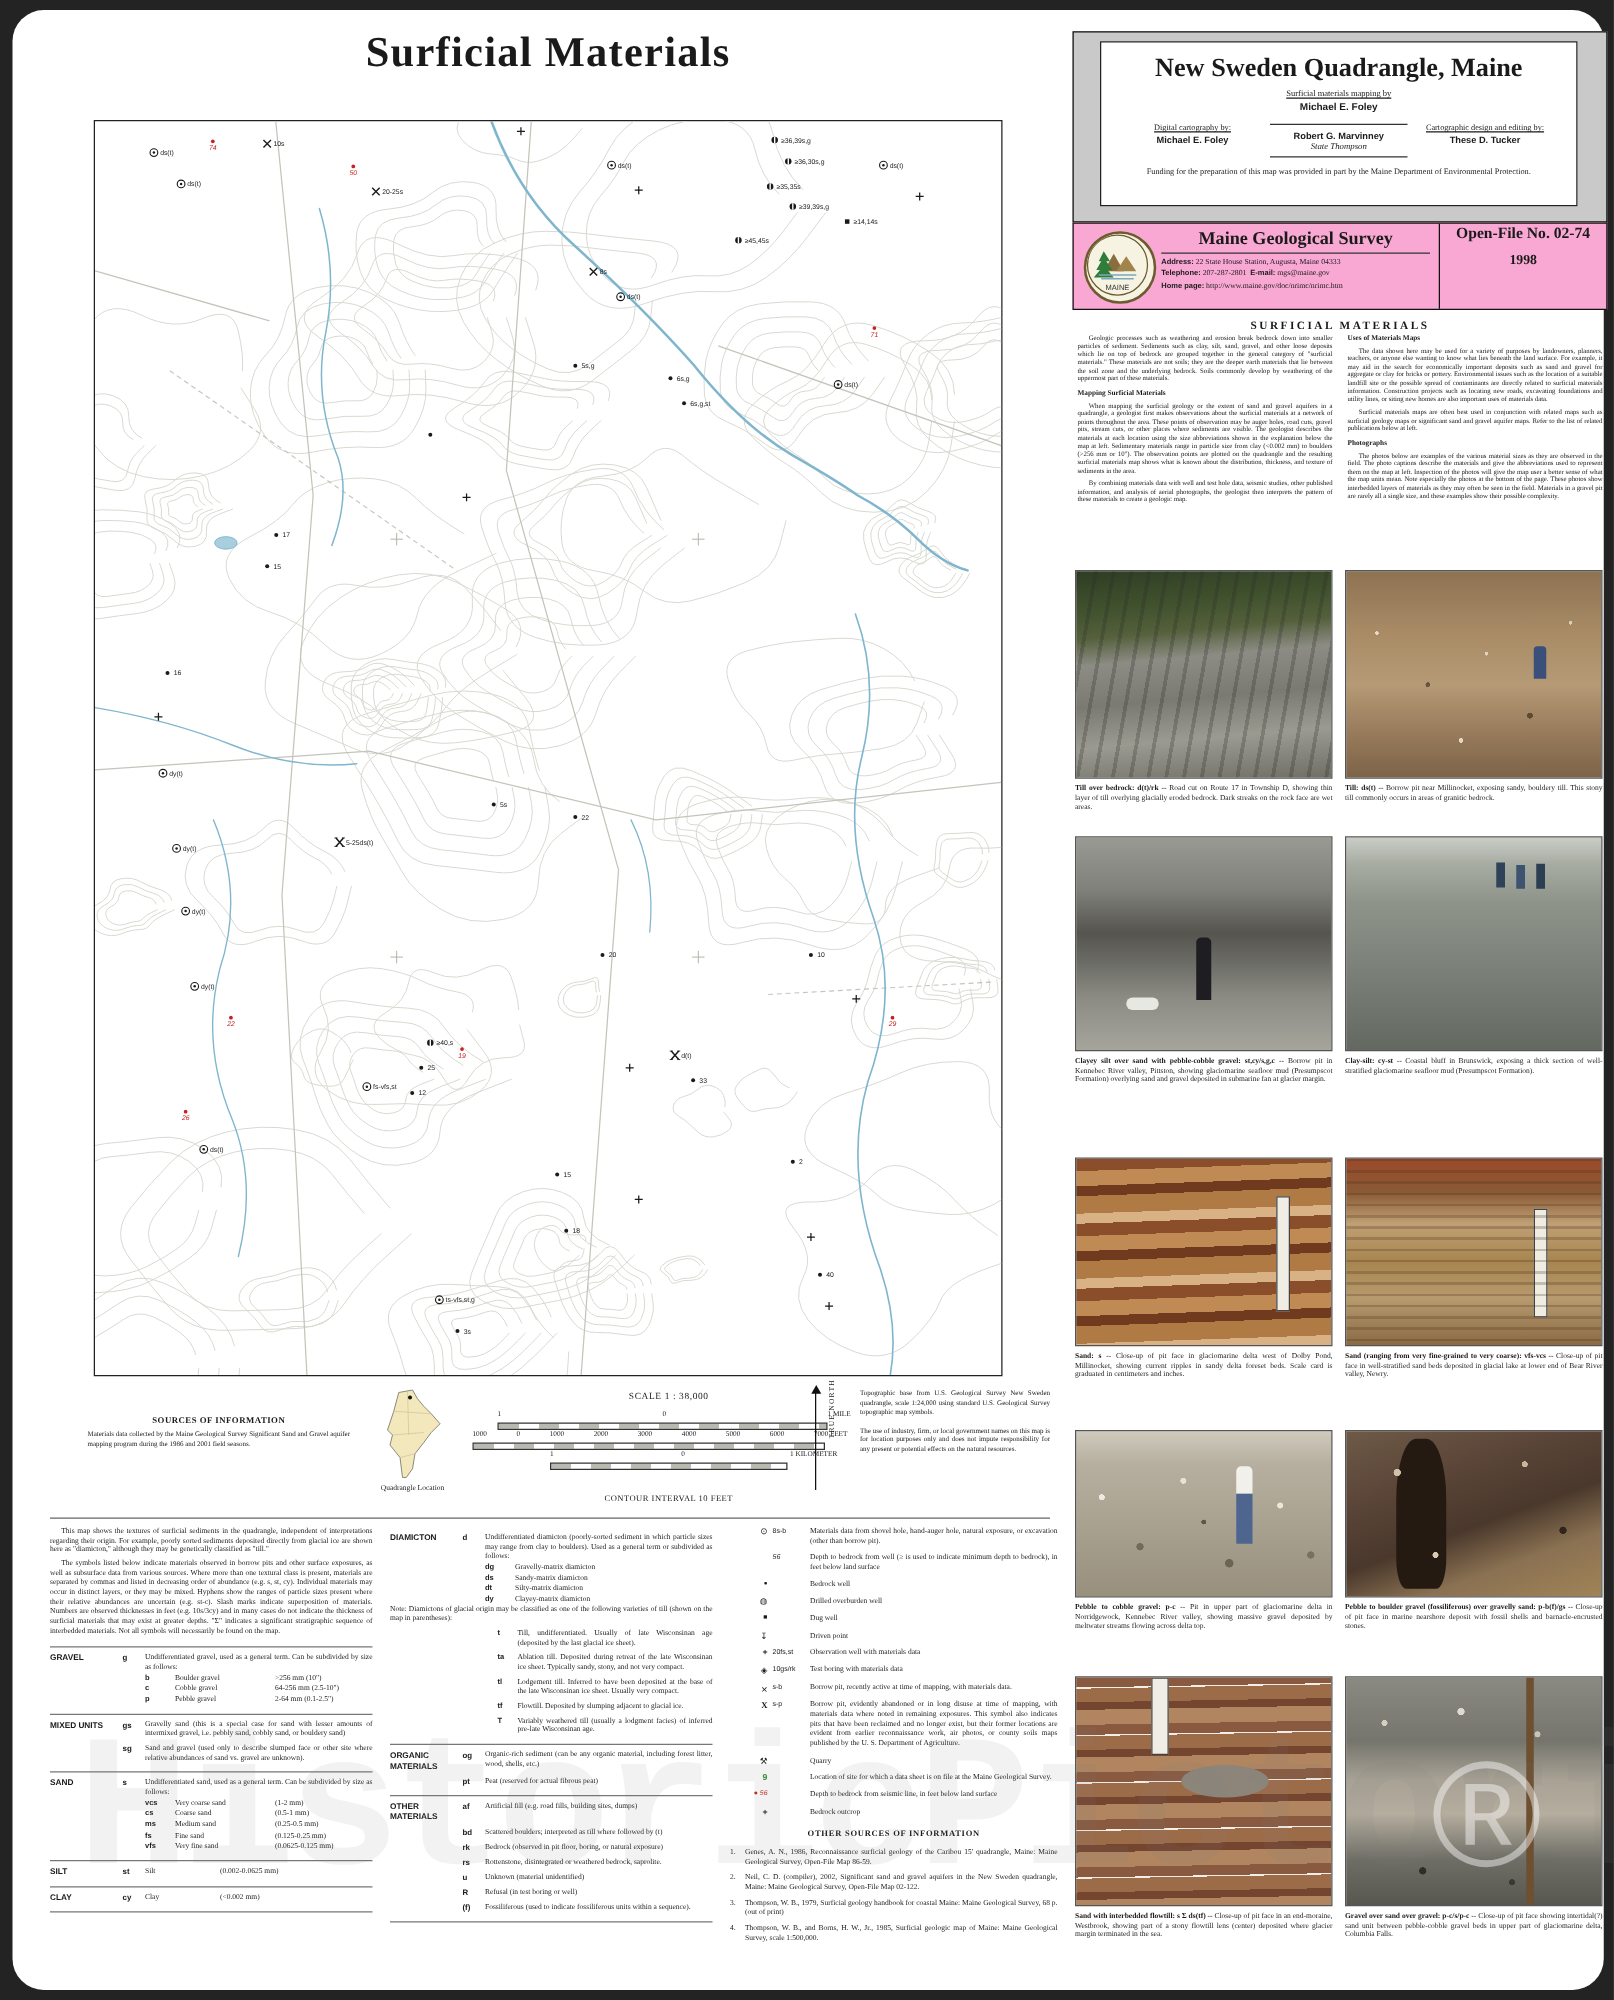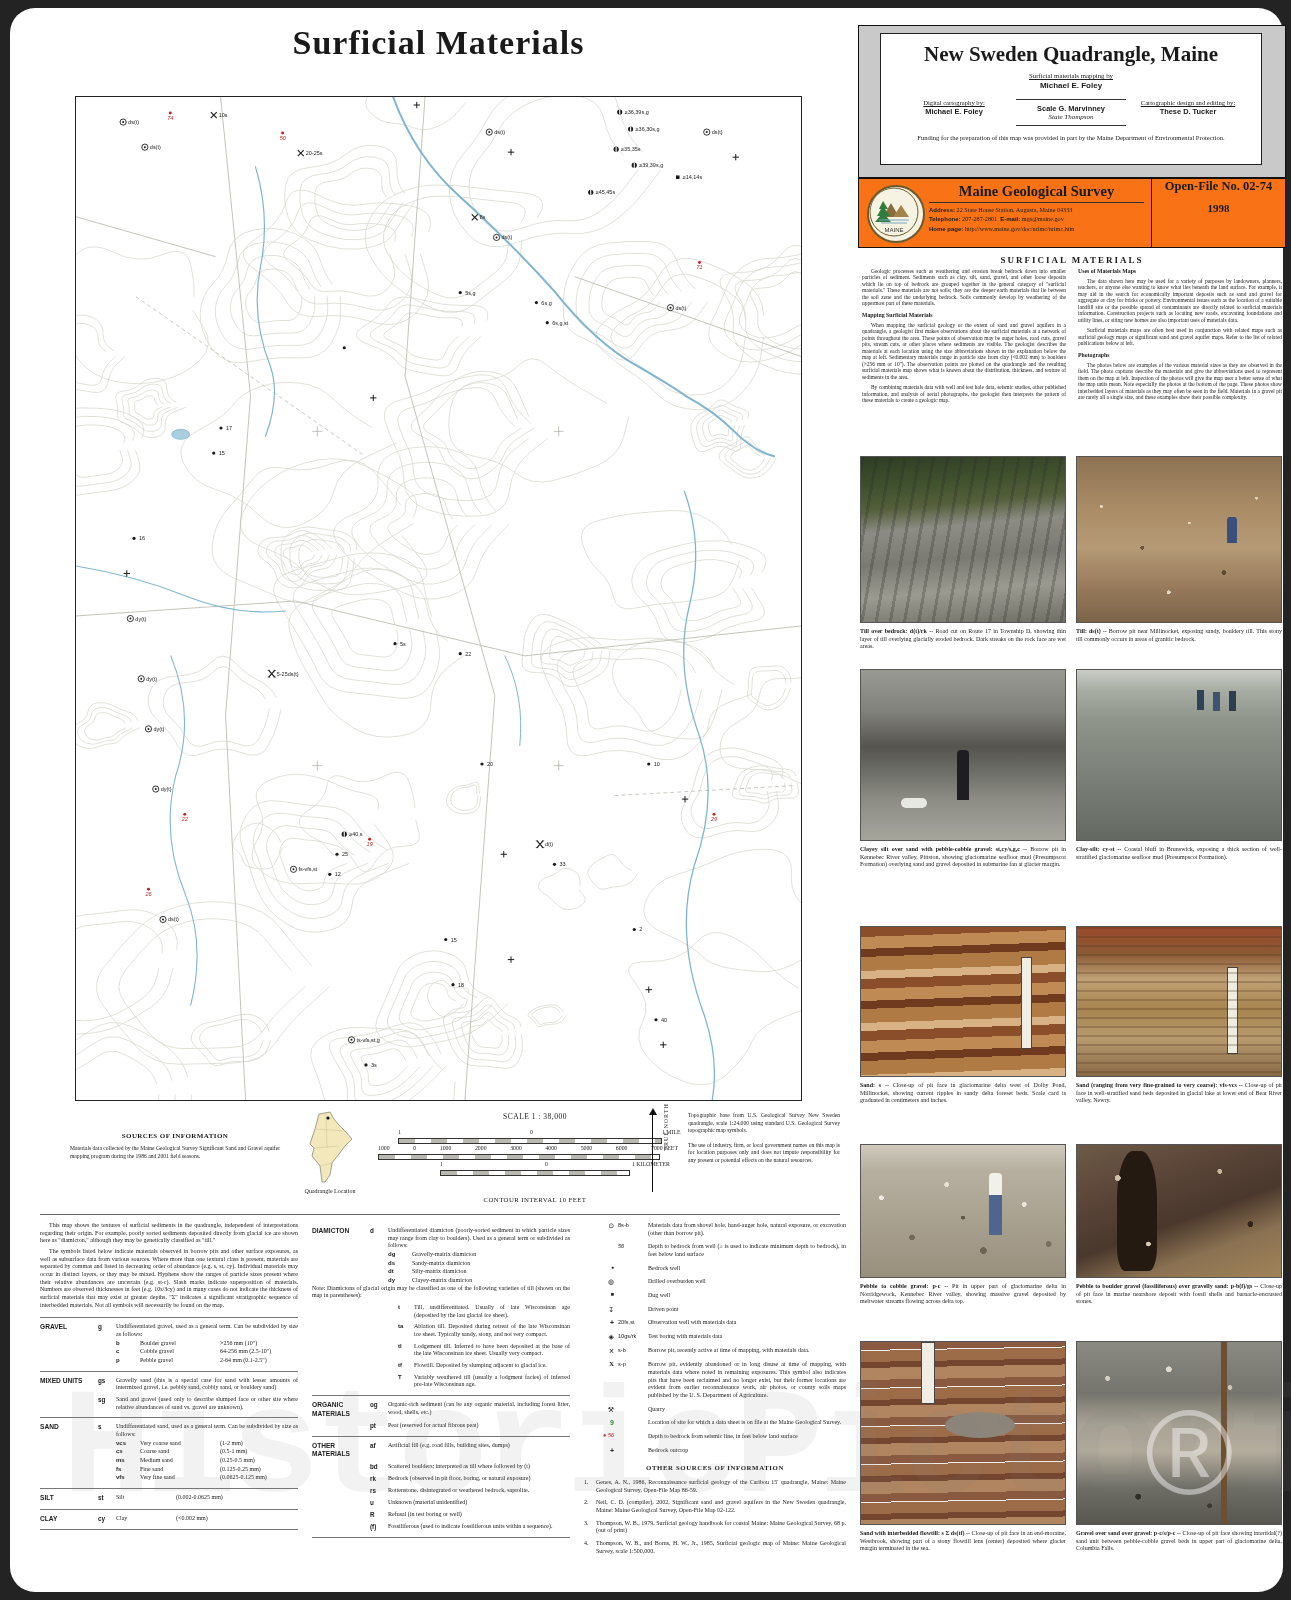"Scale G. Marvinney" div.b { text: Scale -> Robert }
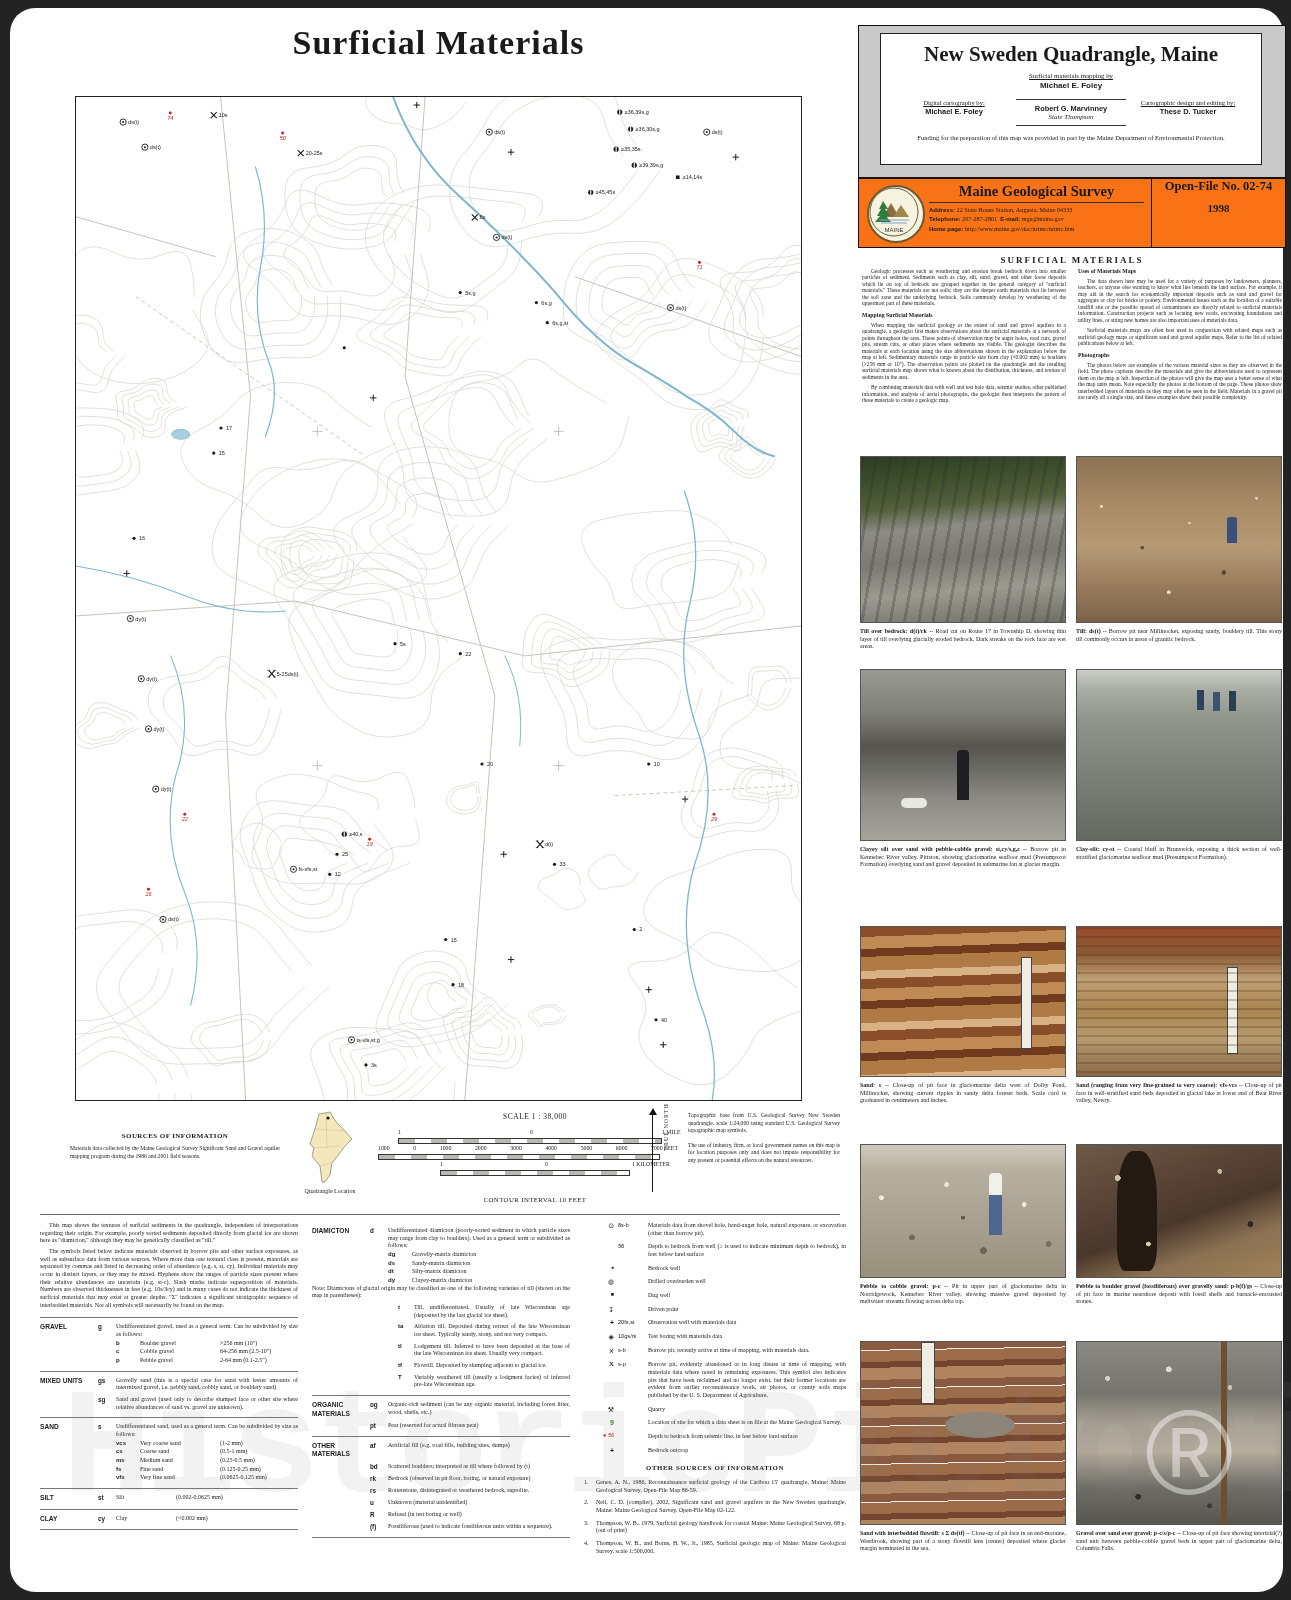"Maine Geological Survey" .mgs-box { background: #f97316 -> #f9a8d4 }
